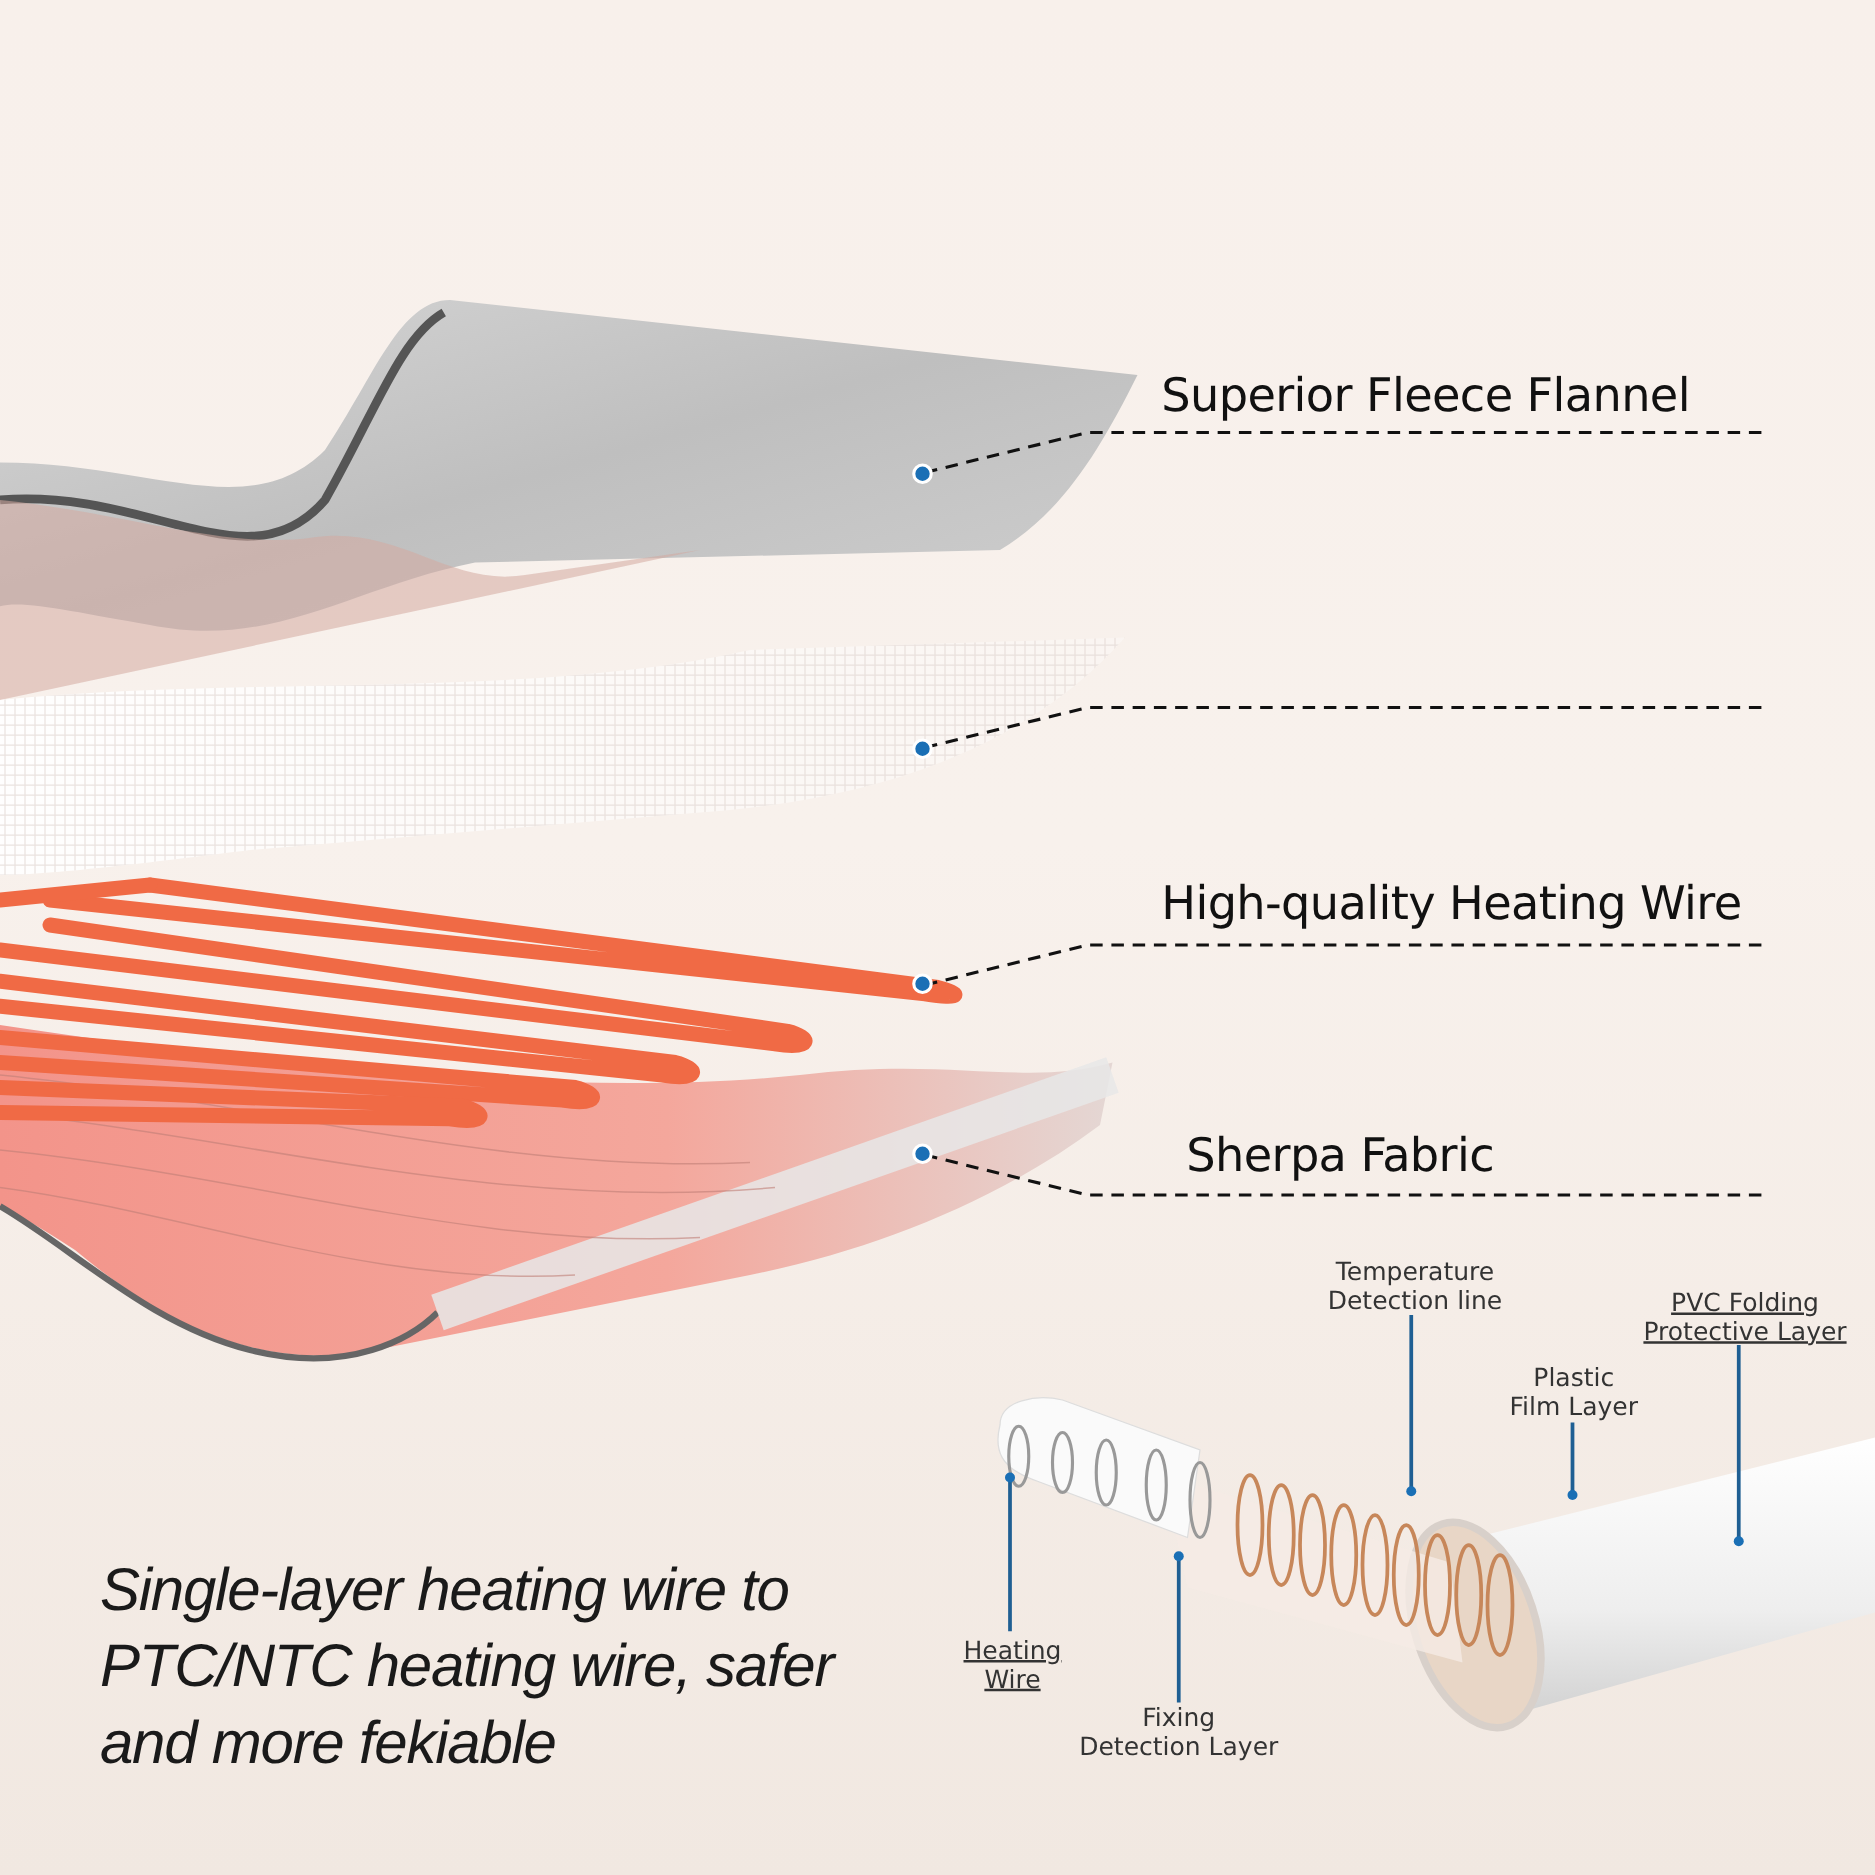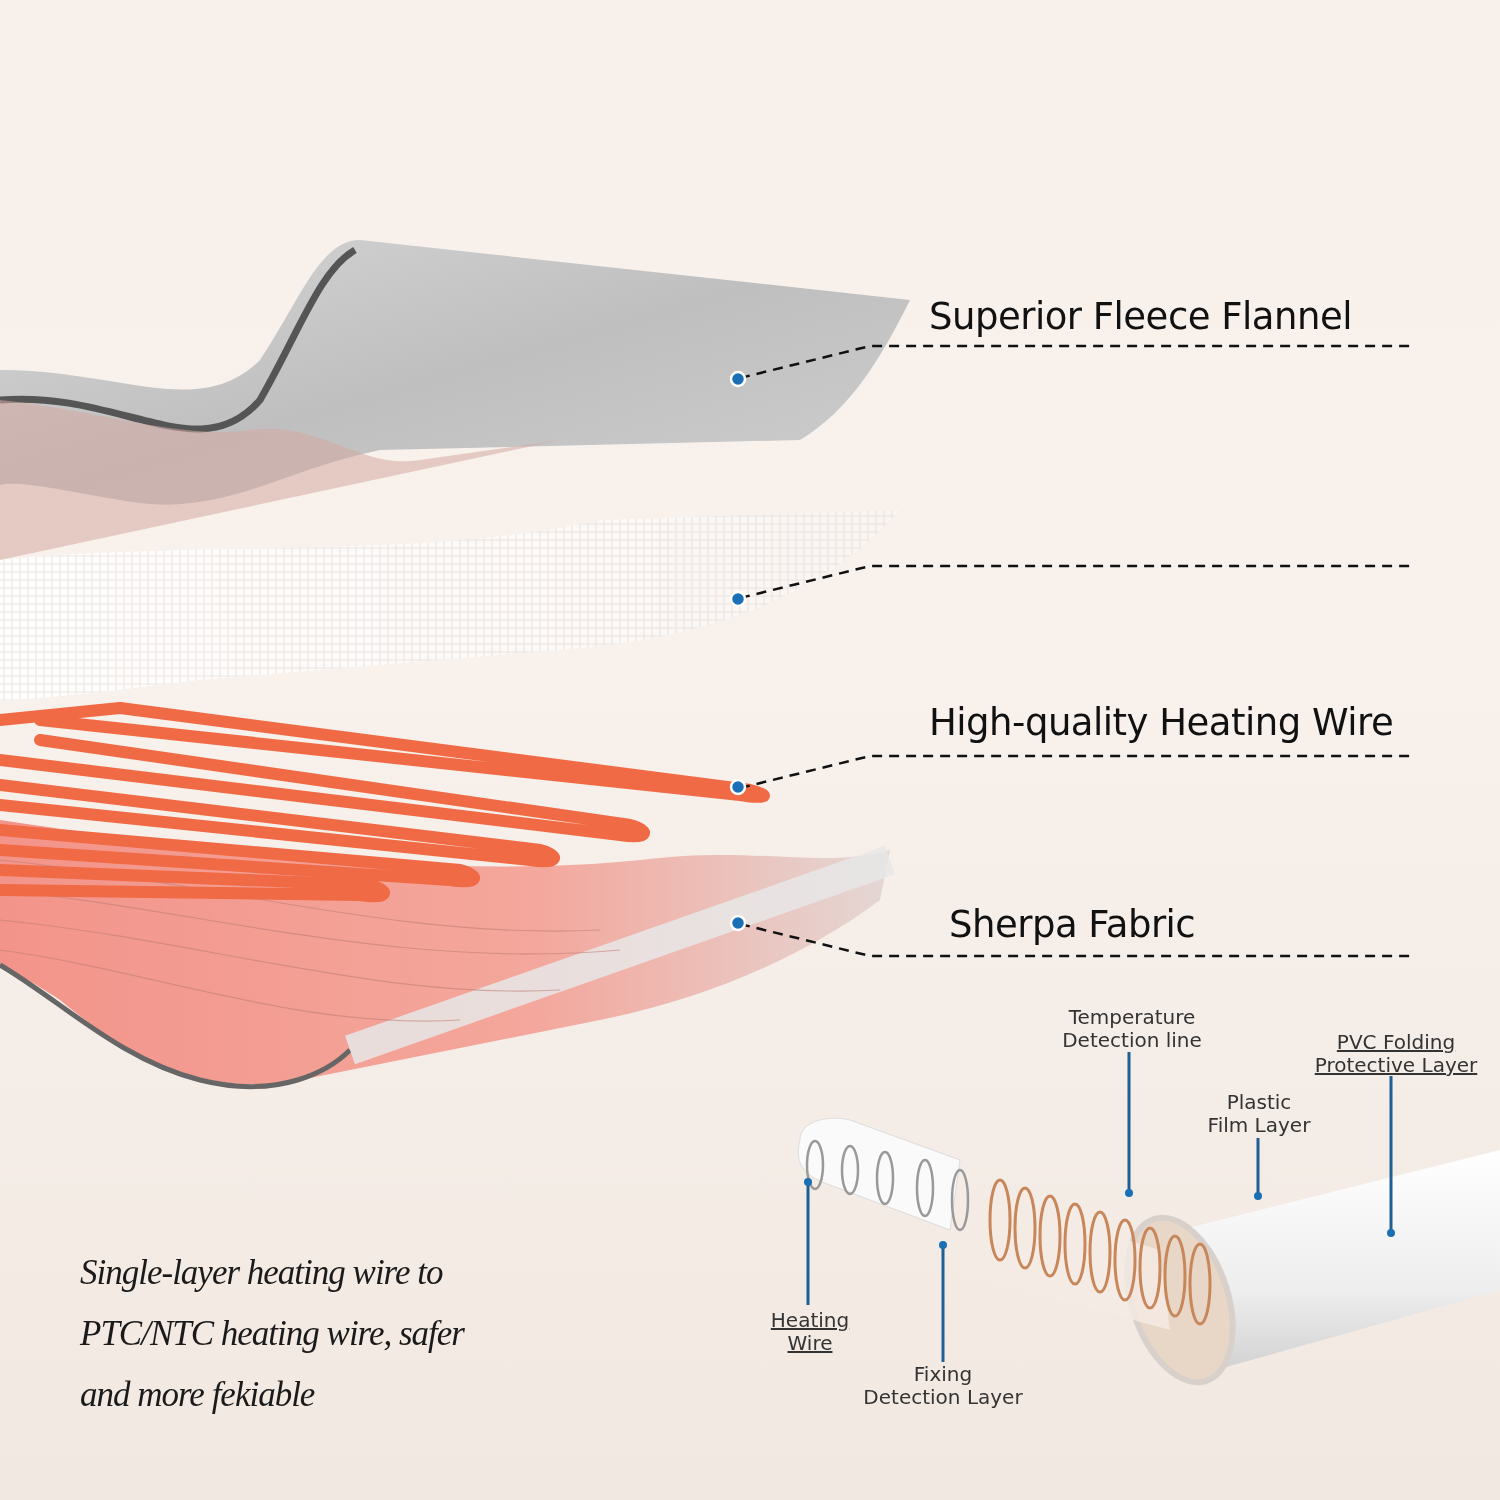"Single-layer heating wire to" .tagline { font-family: Liberation Serif, serif -> Liberation Sans, sans-serif; font-size: 35px -> 48px }
